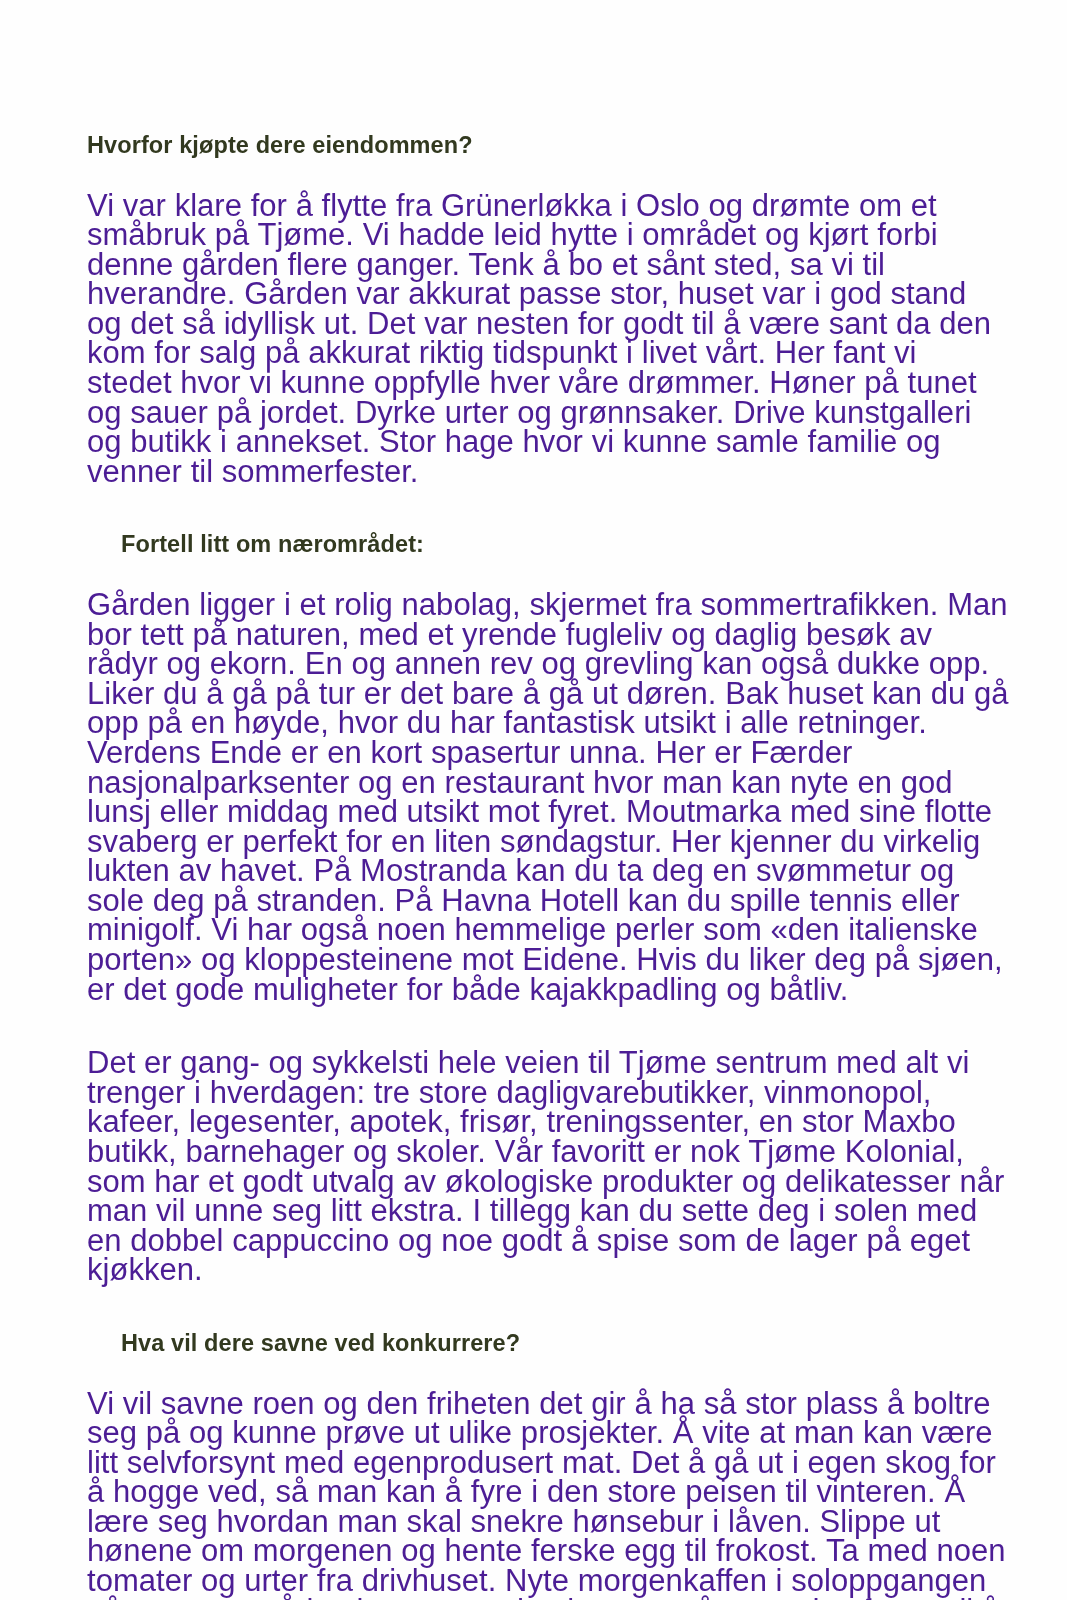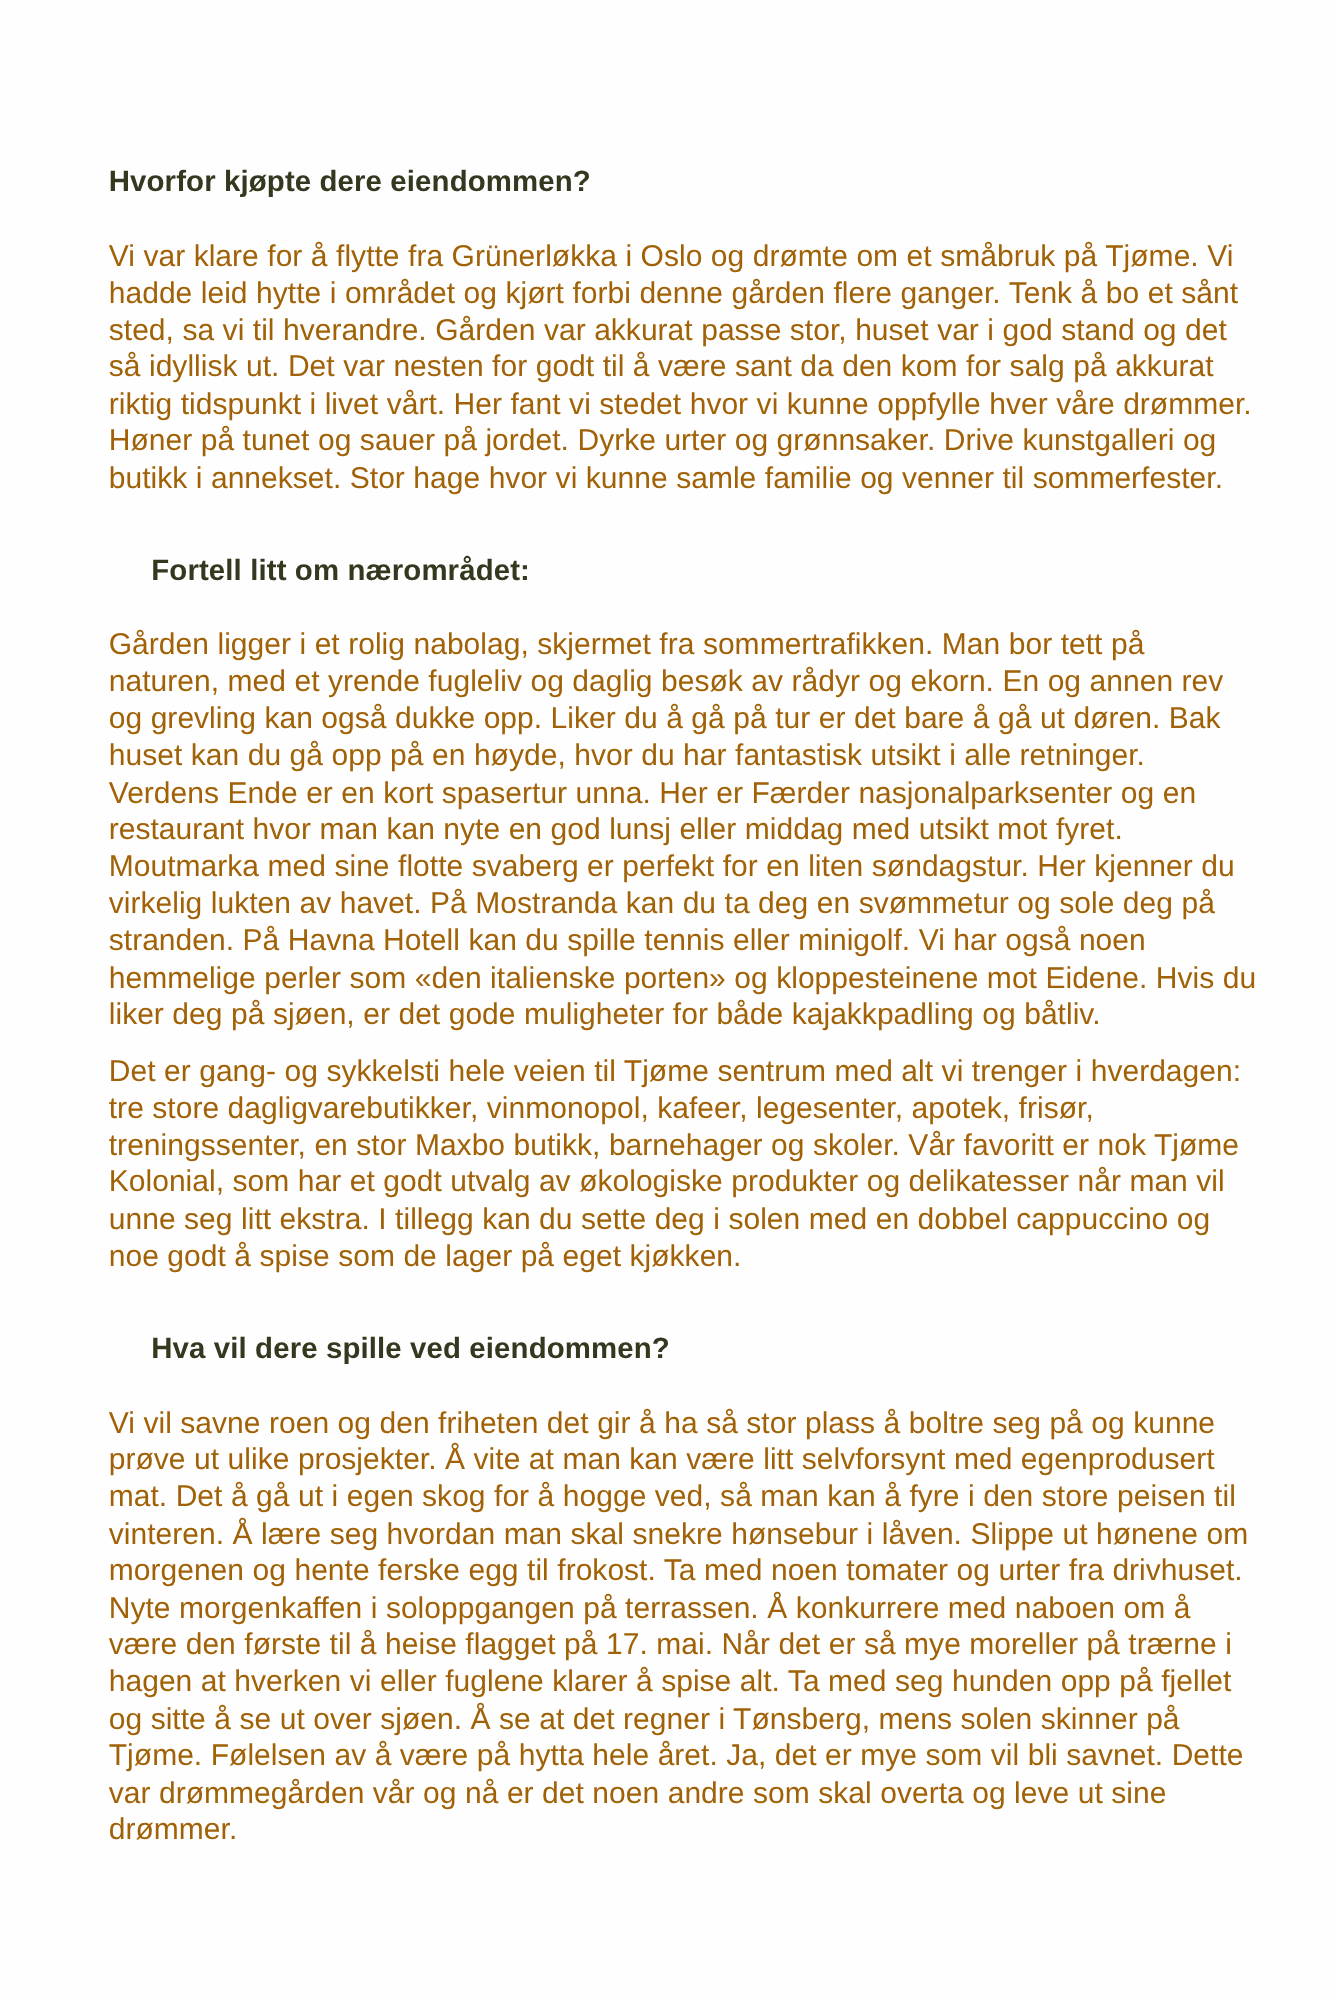"Vi var klare for å" .para { color: #a16207 -> #4c1d95; font-size: 24px -> 31px }
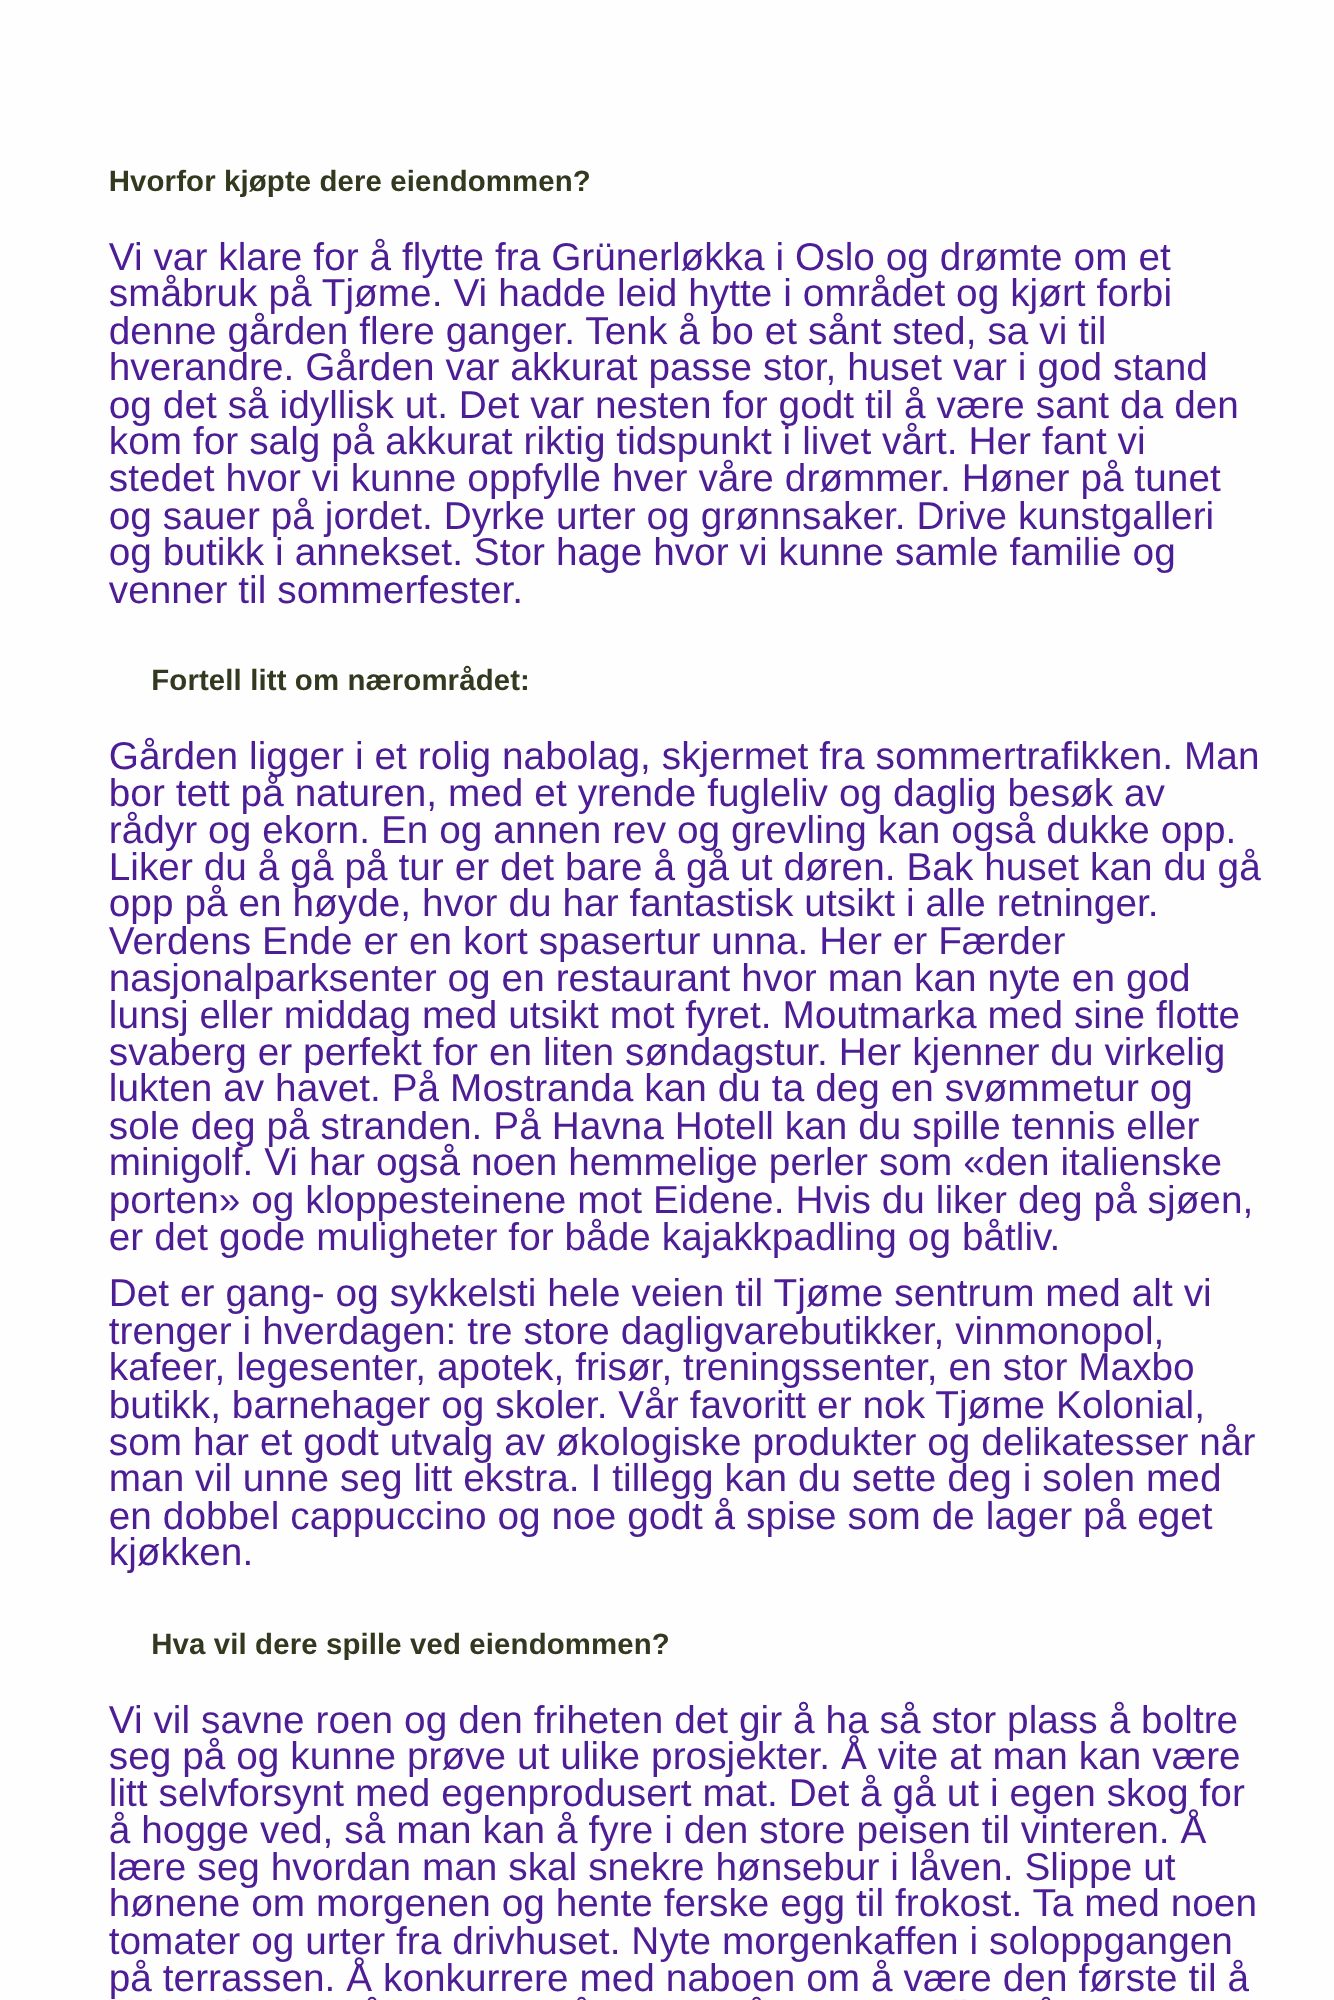"Det er gang- og sykkelsti" .para + .para { margin-top: 16px -> 44px }
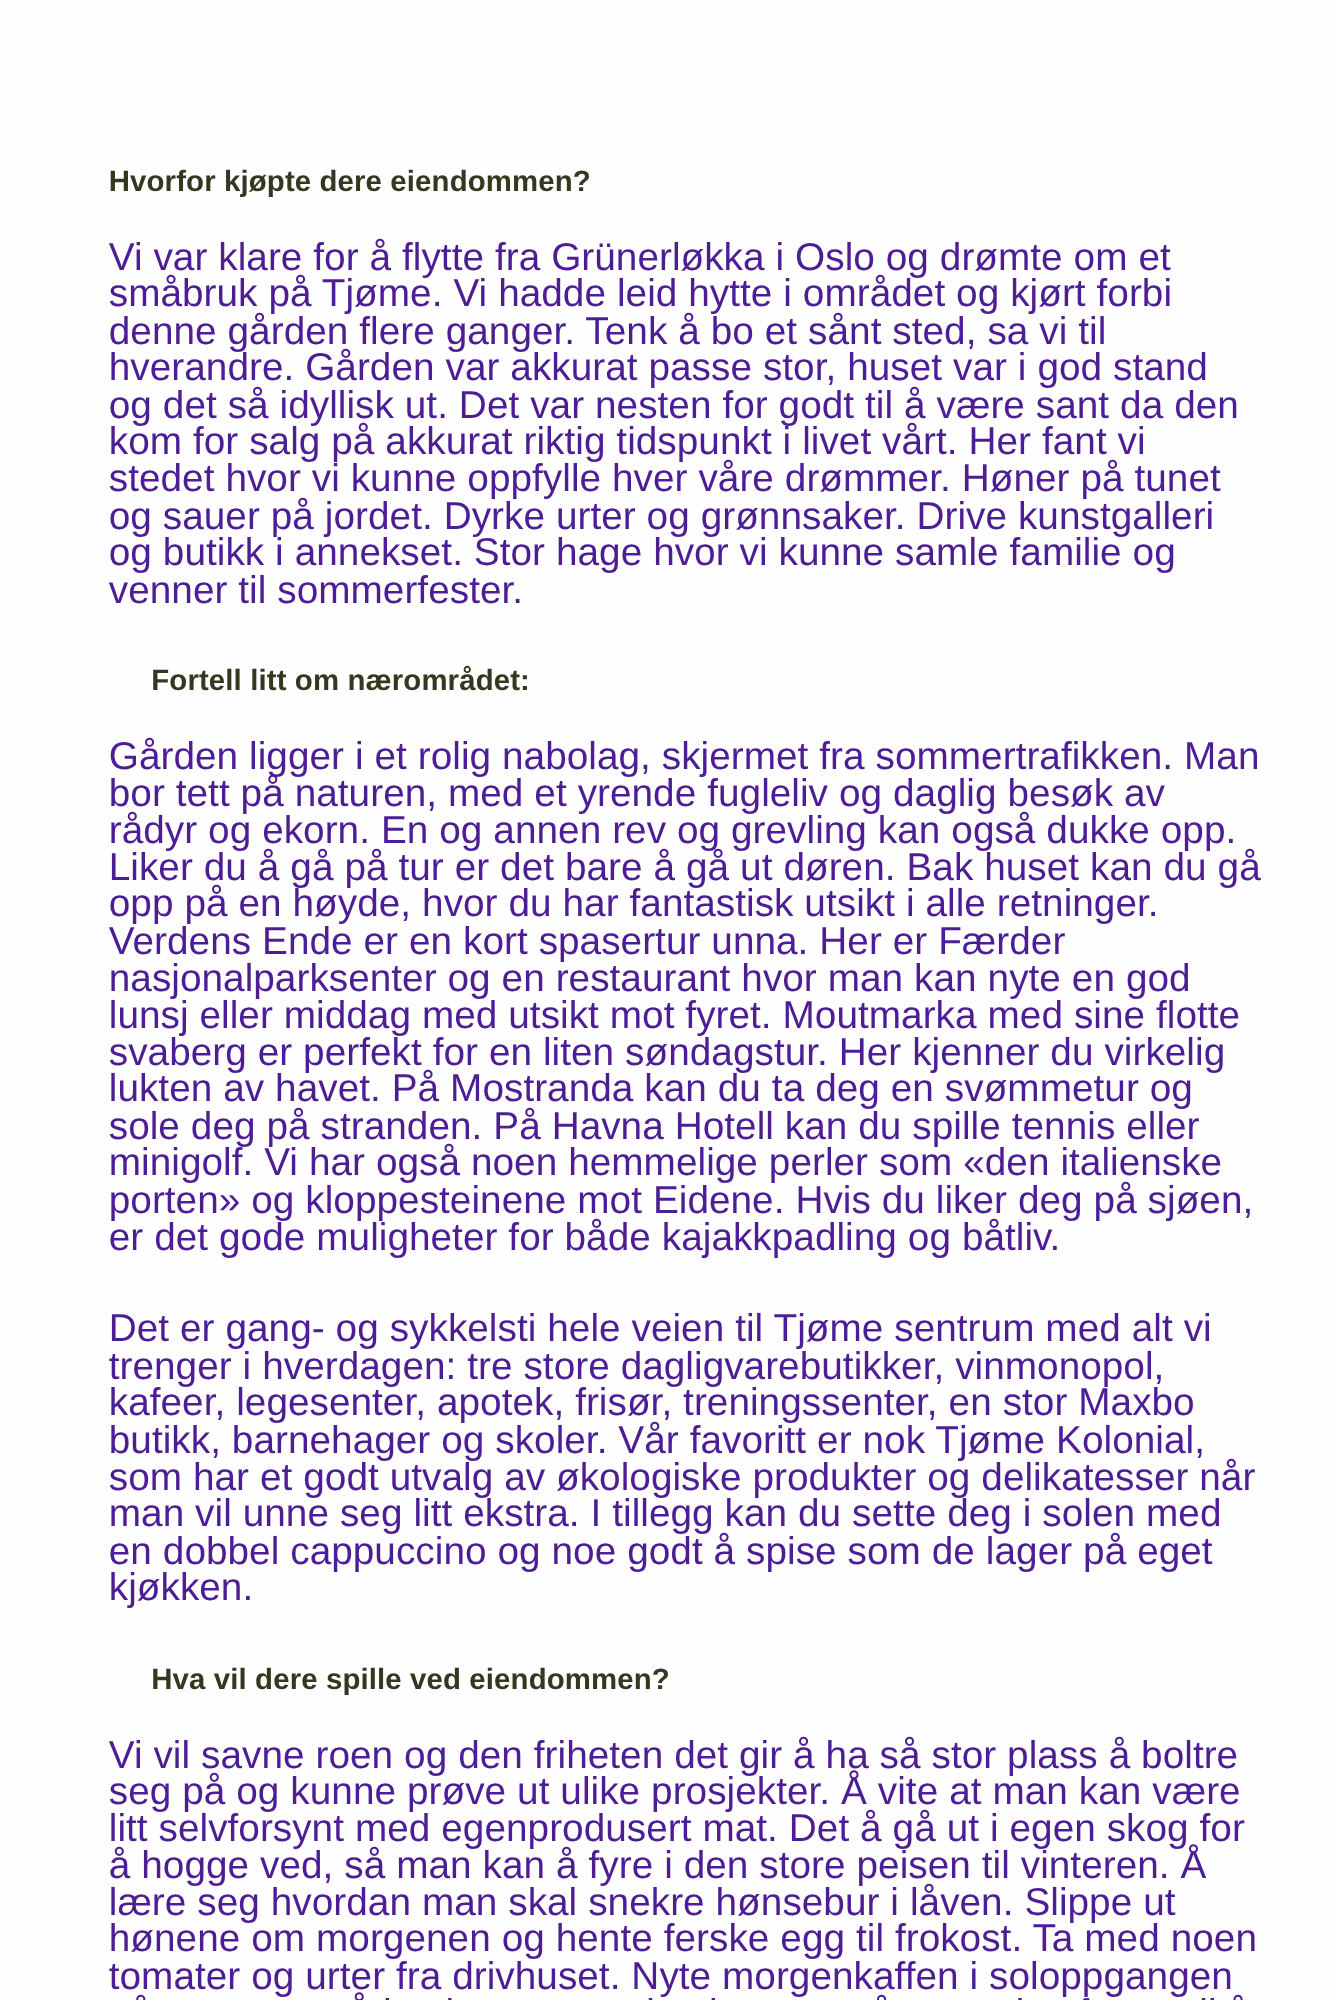"Hva vil dere spille ved" h2.q-heading { text: spille ved eiendommen -> savne ved konkurrere }
